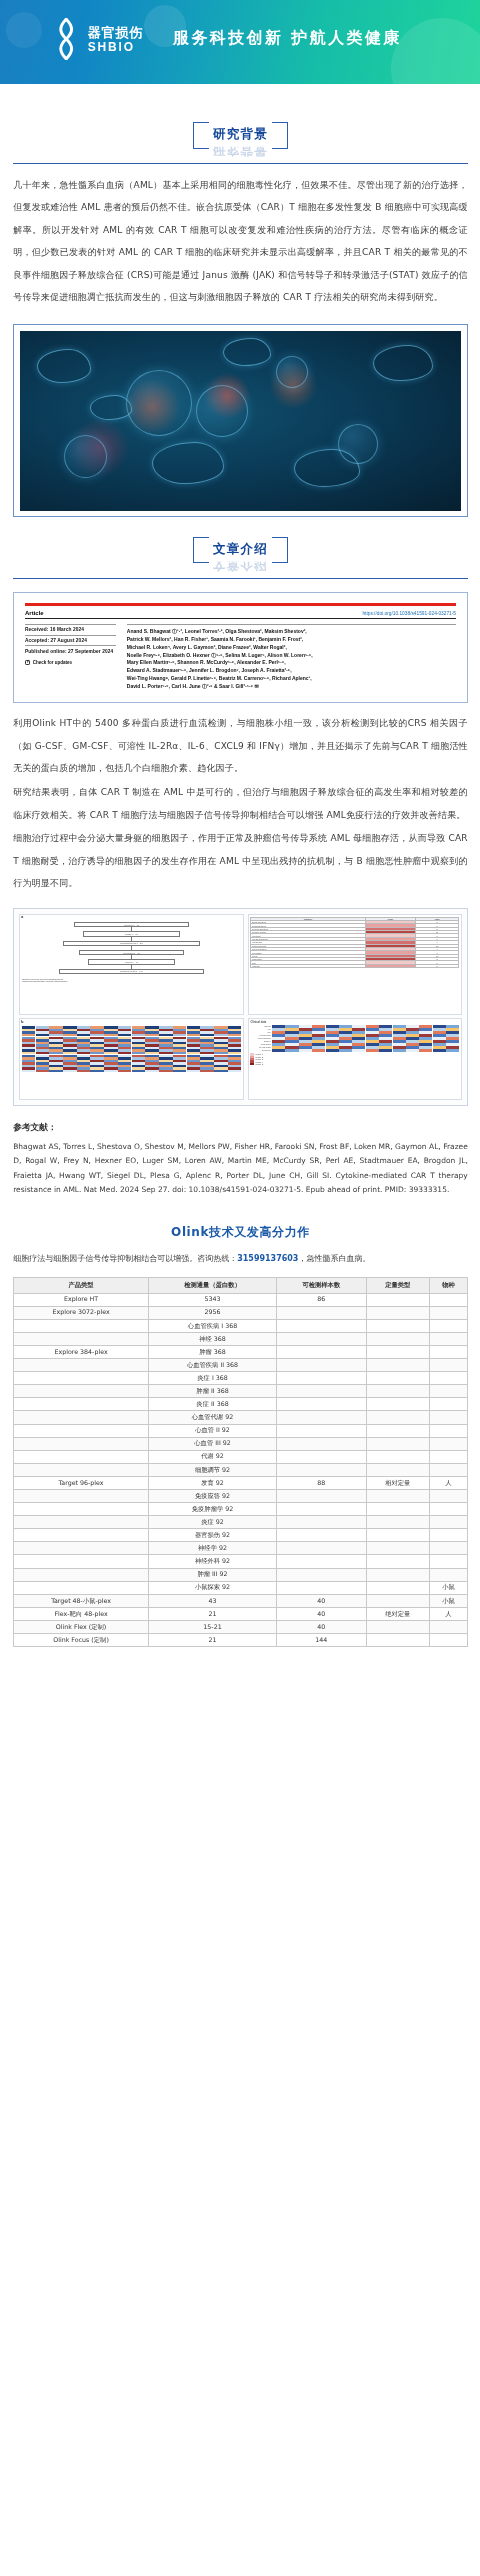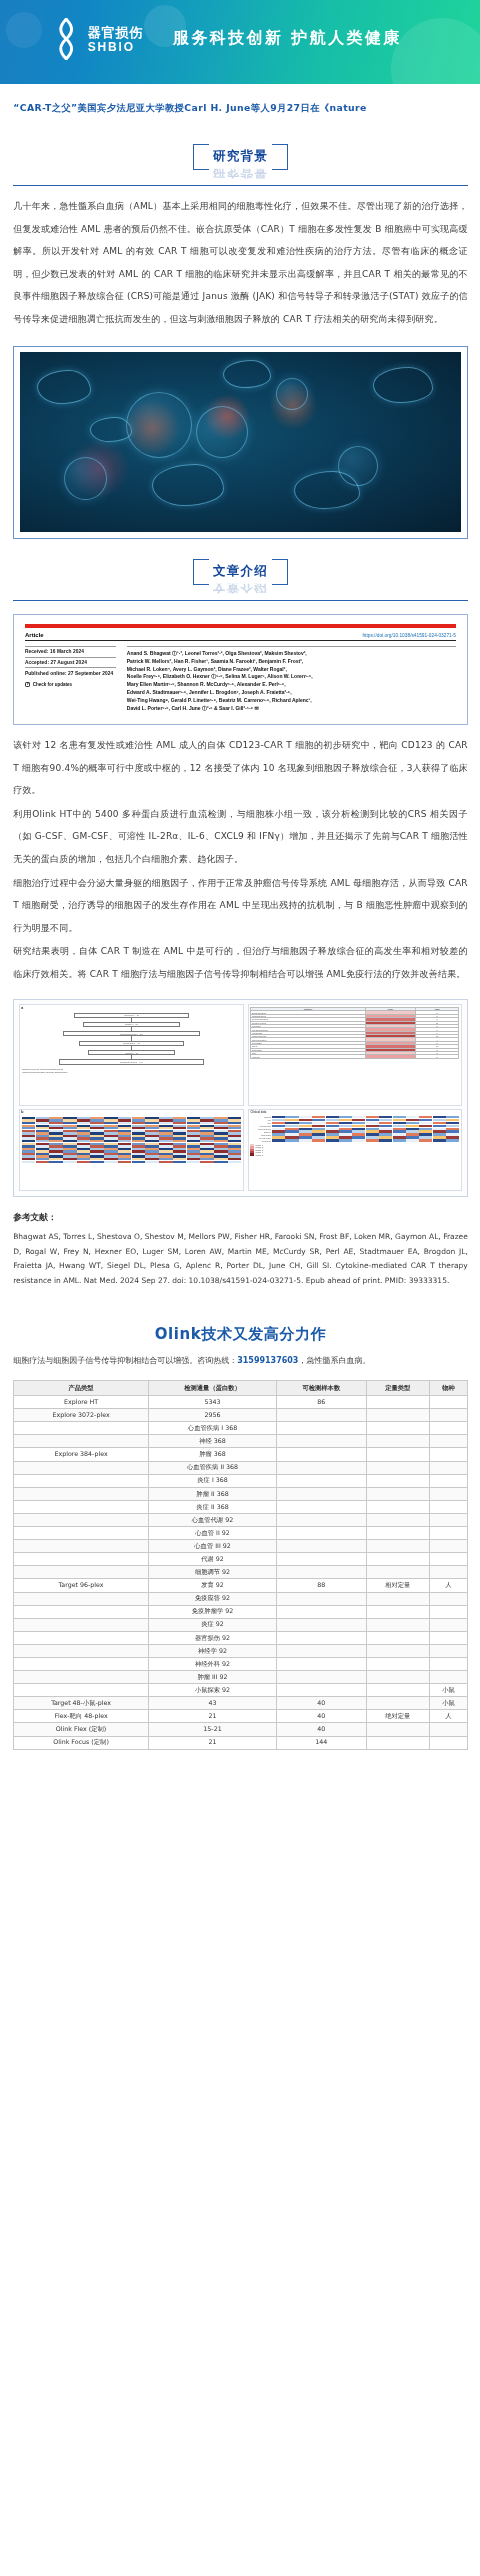"“CAR-T之父”美国宾夕法尼亚大学教授Carl H." div { html: <div>“CAR-T之父”美国宾夕法尼亚大学教授Carl H. June等人9月27日在《nature</div> -> none }
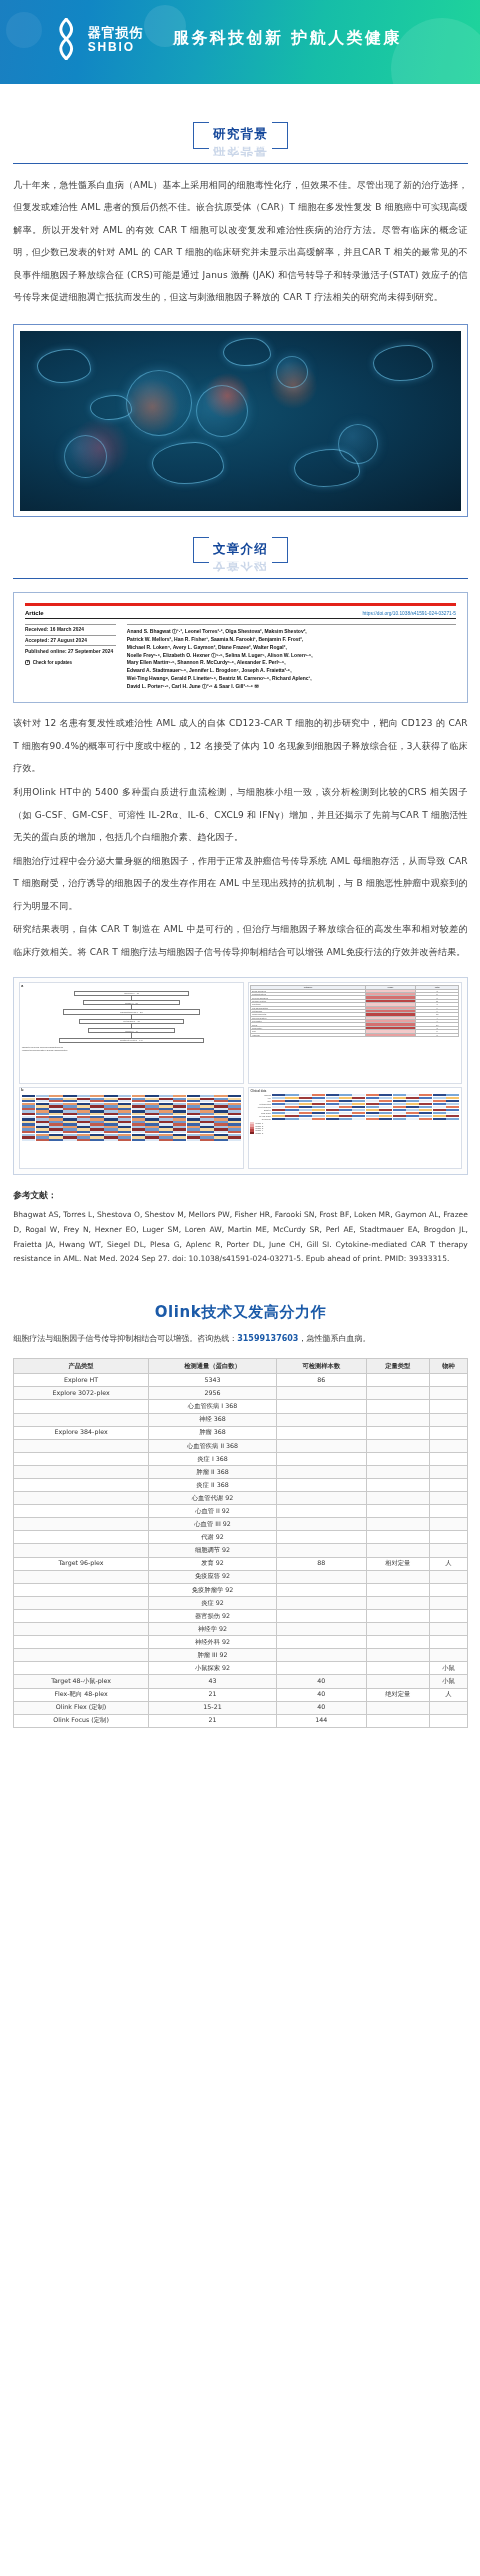"该针对 12 名患有复发性或难治性 AML 成人的自体" p { html: <p>该针对 12 名患有复发性或难治性 AML 成人的自体 CD123-CAR T 细胞的初步研究中，靶向 CD123 的 CAR T 细胞有90.4%的概率可行中度或中枢的，12 名接受了体内 10 名现象到细胞因子释放综合征，3人获得了临床疗效。</p> -> none }
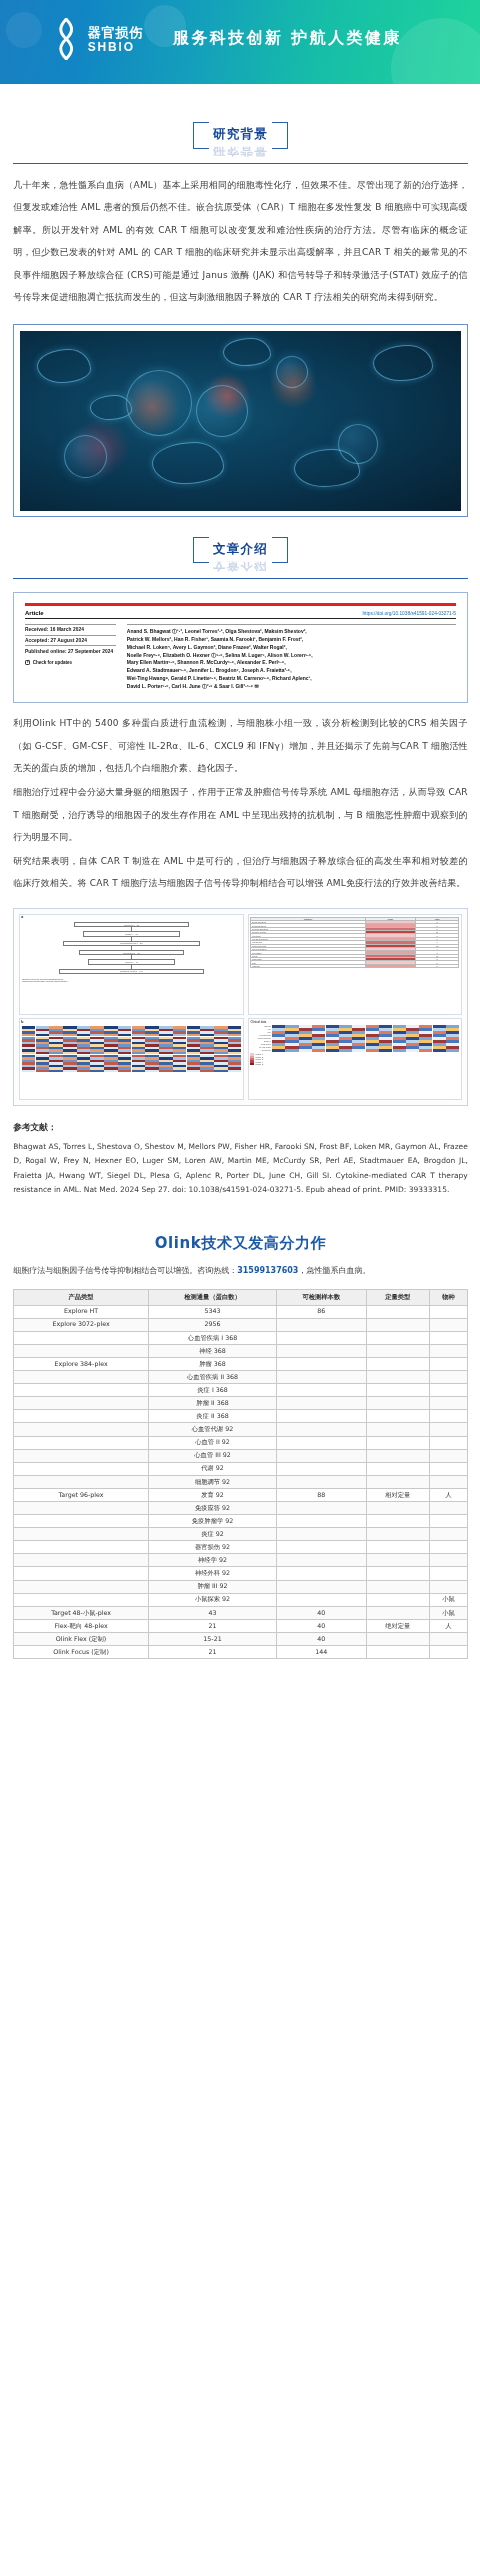"细胞治疗过程中会分泌大量身躯的细胞因子，作用于正常及肿瘤信号传导系统 AML" p { order: before "研究结果表明，自体 CAR T 制造在 AML" -> after "研究结果表明，自体 CAR T 制造在 AML" }
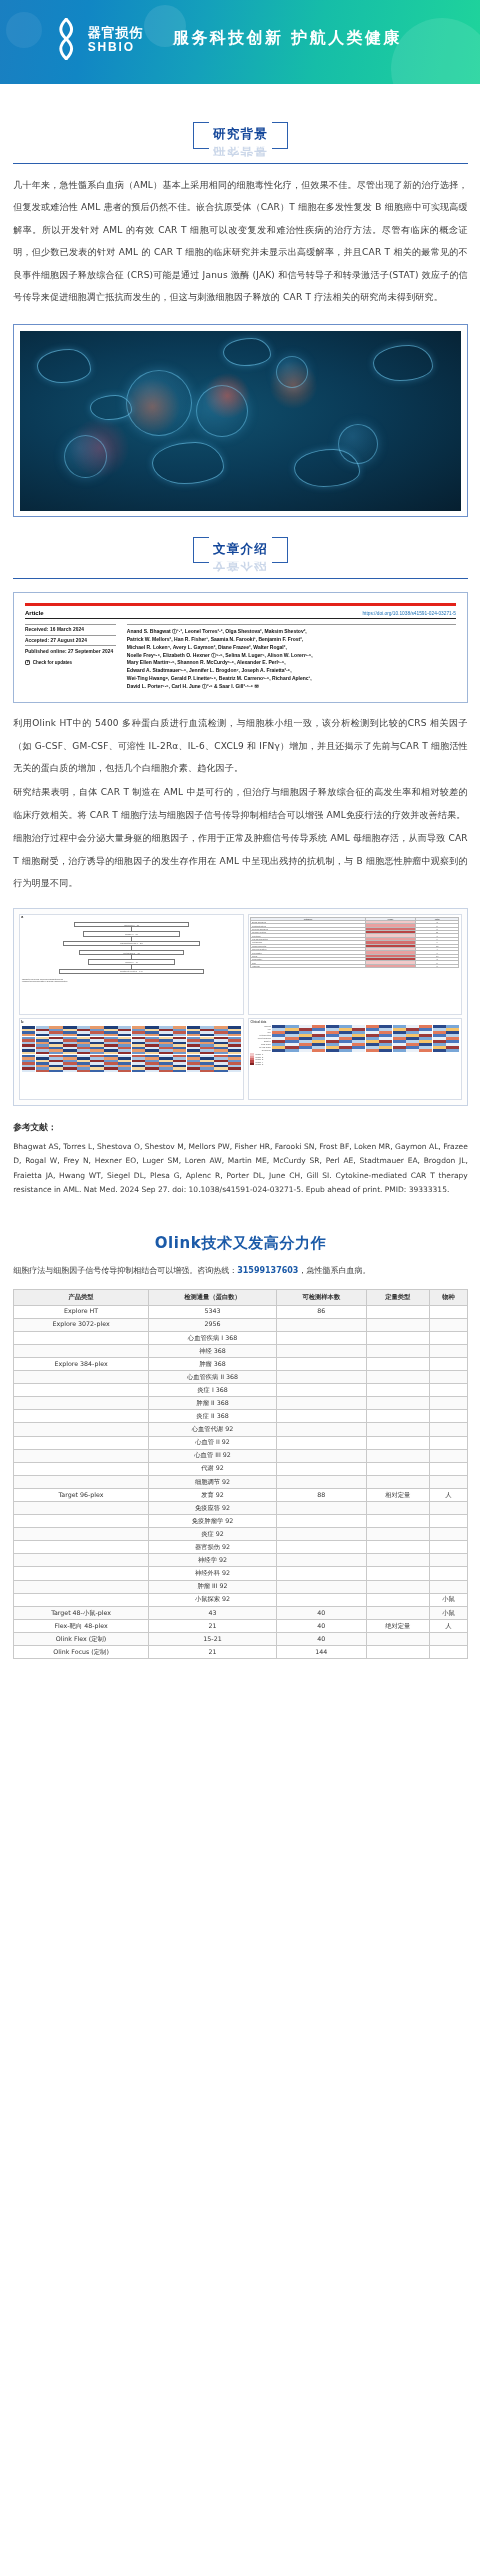"Olink技术又发高分力作" .promo-title { font-size: 15px -> 12px; margin: 36px 0 0 0 -> 26px 0 0 0 }
